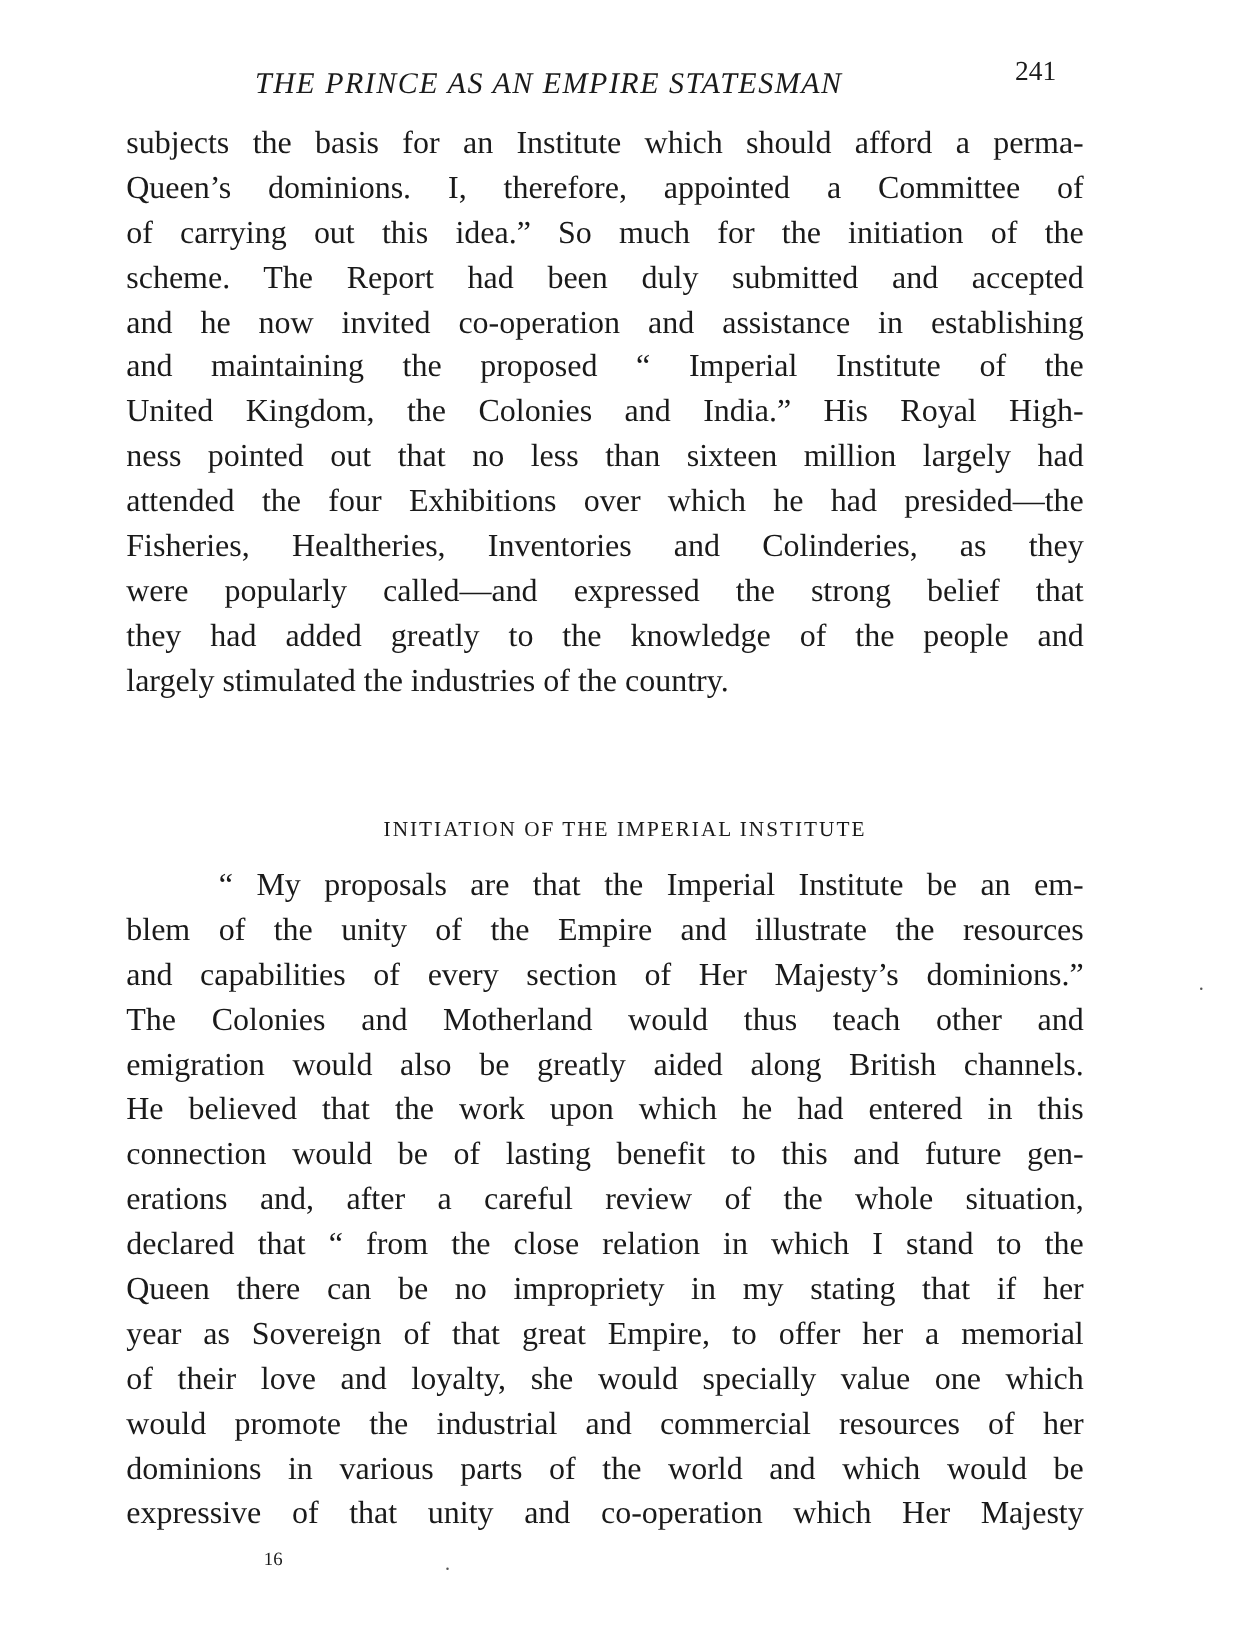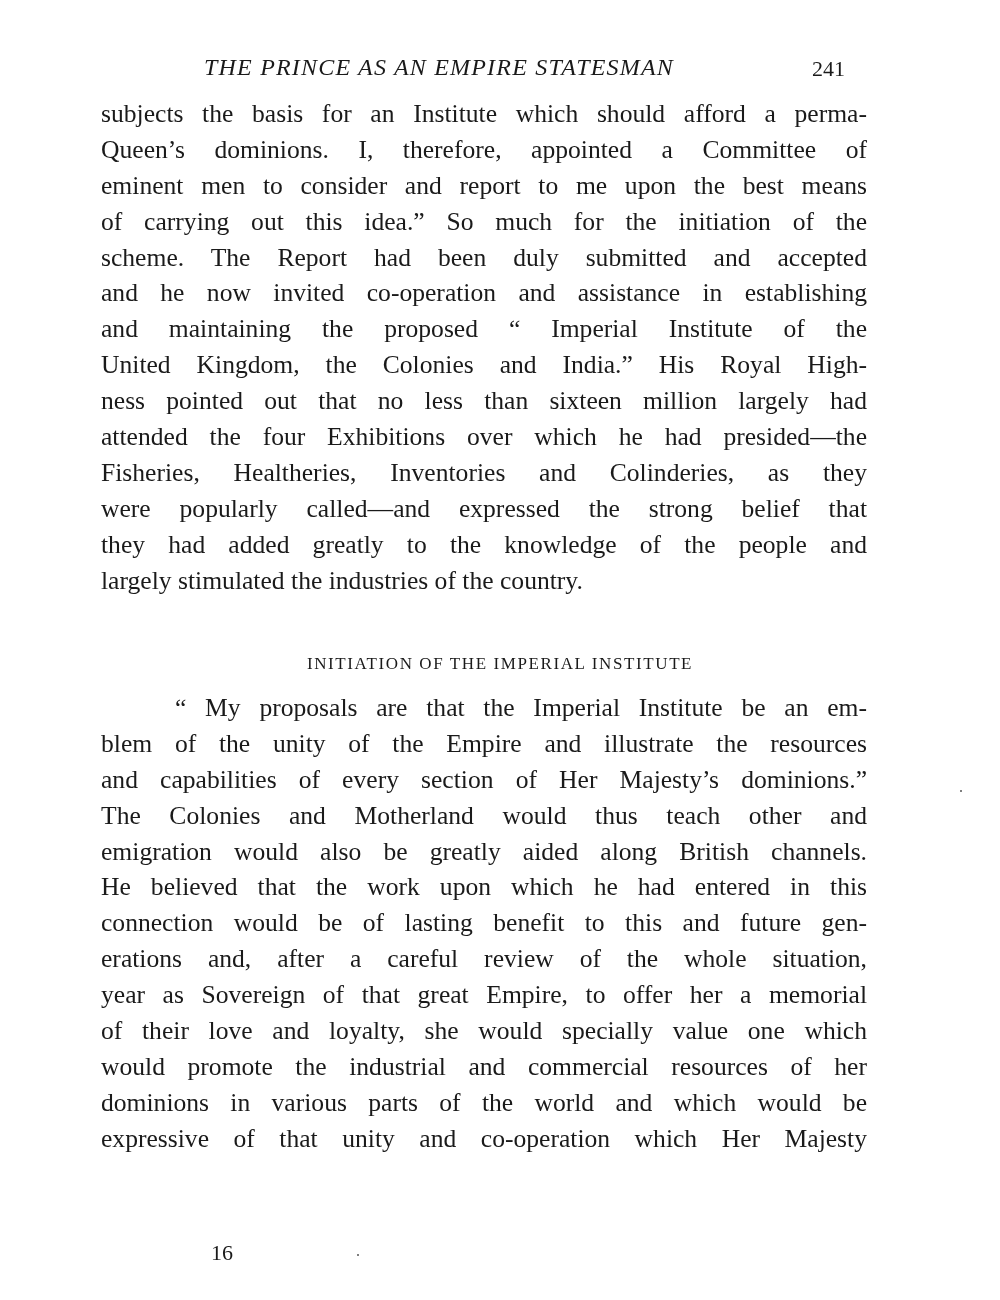"241" .page-number { top: 14px -> 2px }
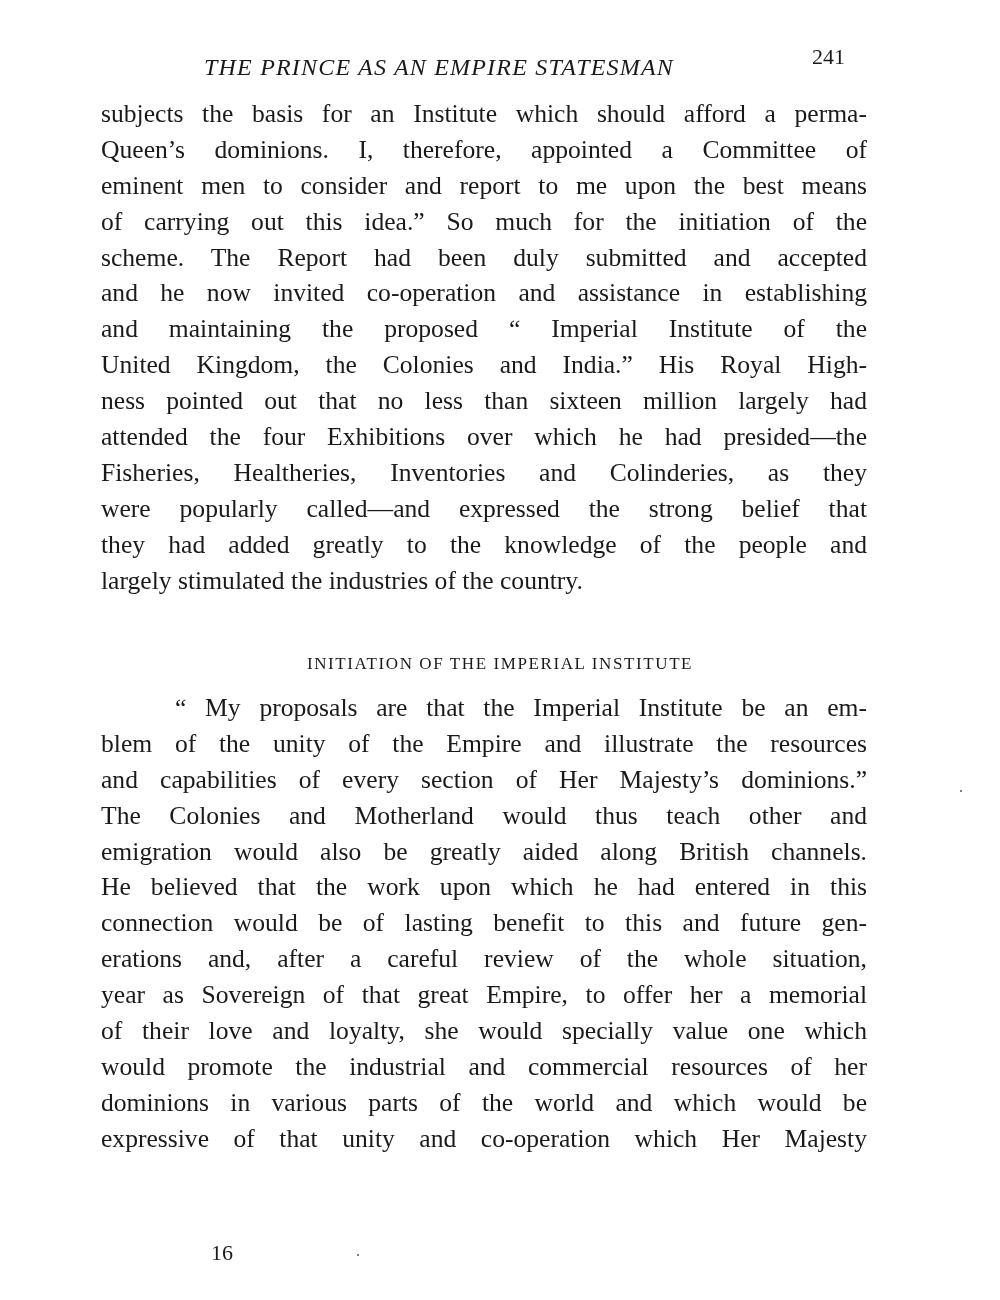"eminent men to consider and" div.line { html: <div>eminent men to consider and report to me upon the best means</div> -> none }
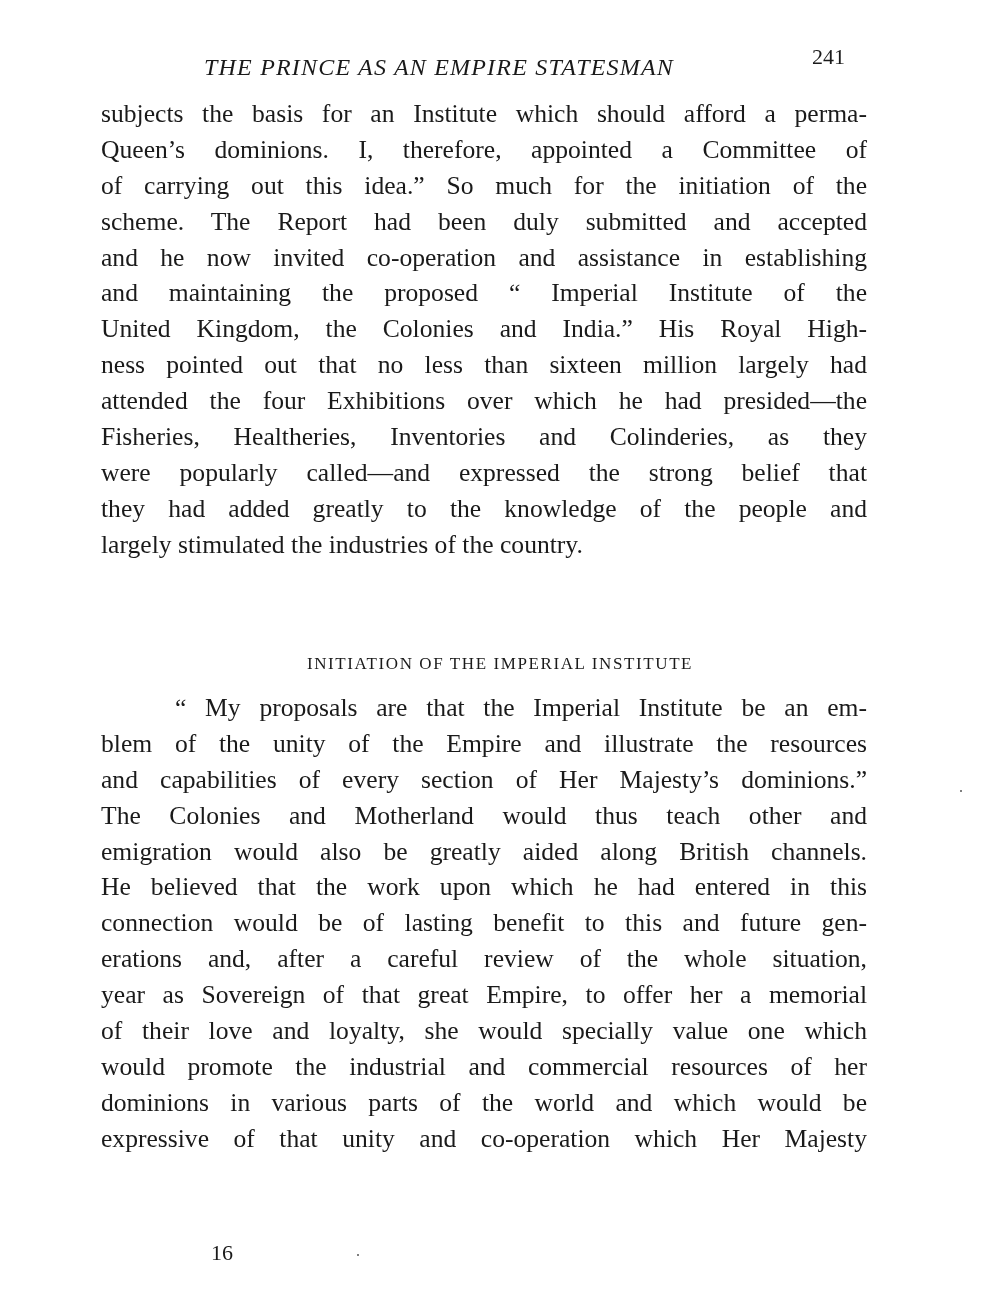"declared that “ from the" div.line { html: none -> <div>declared that “ from the close relation in which I stand to the</div> }
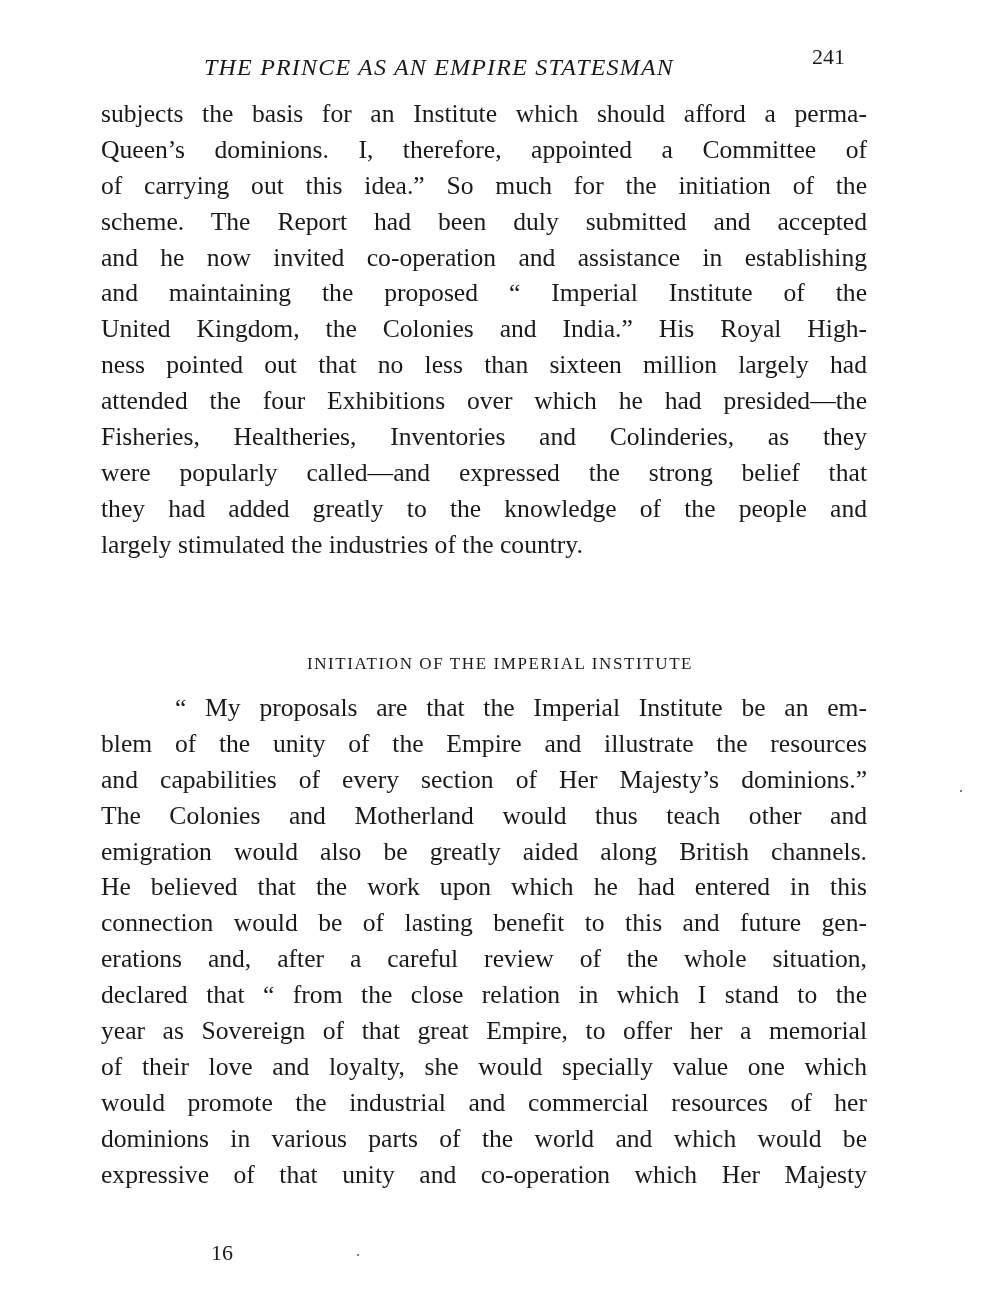"Queen there can be no" div.line { html: none -> <div>Queen there can be no impropriety in my stating that if her</div> }
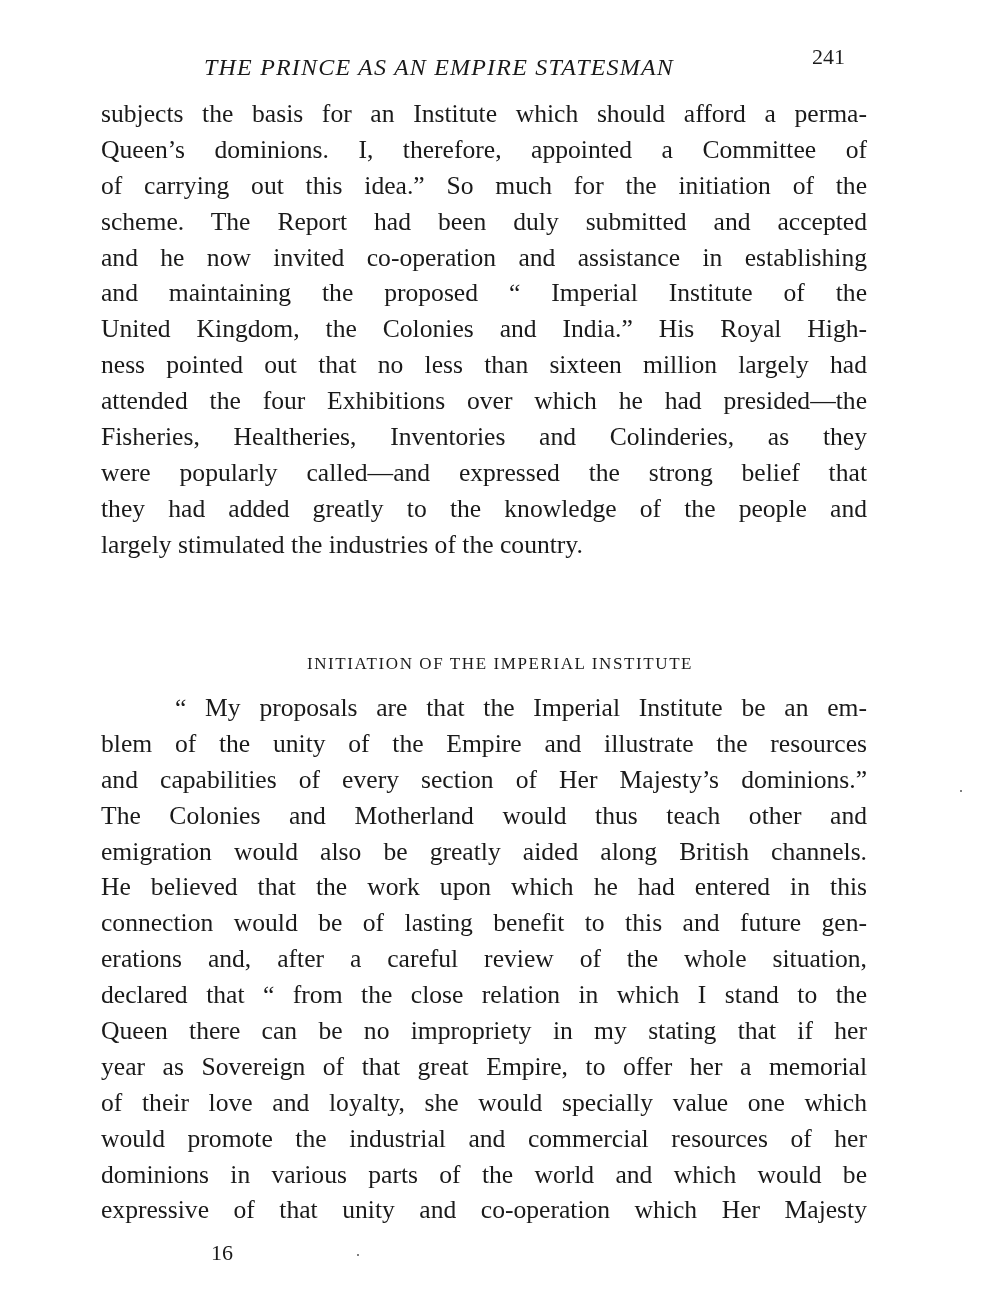"16" .signature-mark { font-size: 22px -> 15px }
